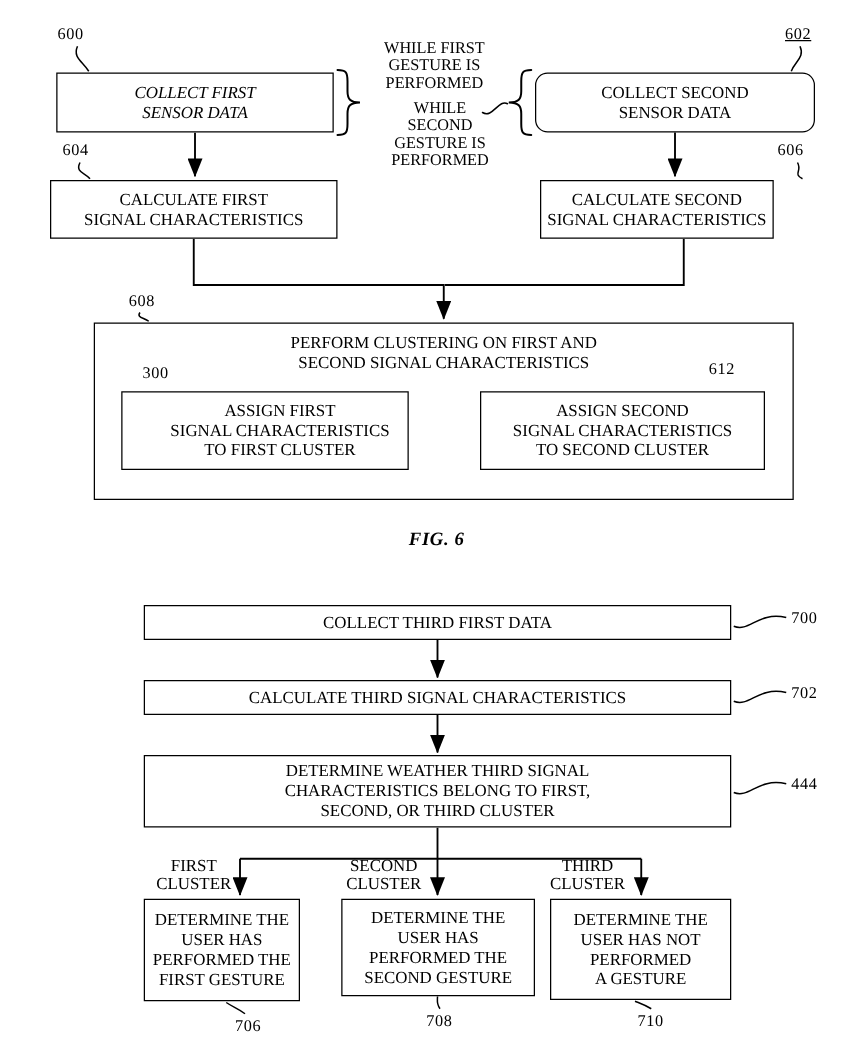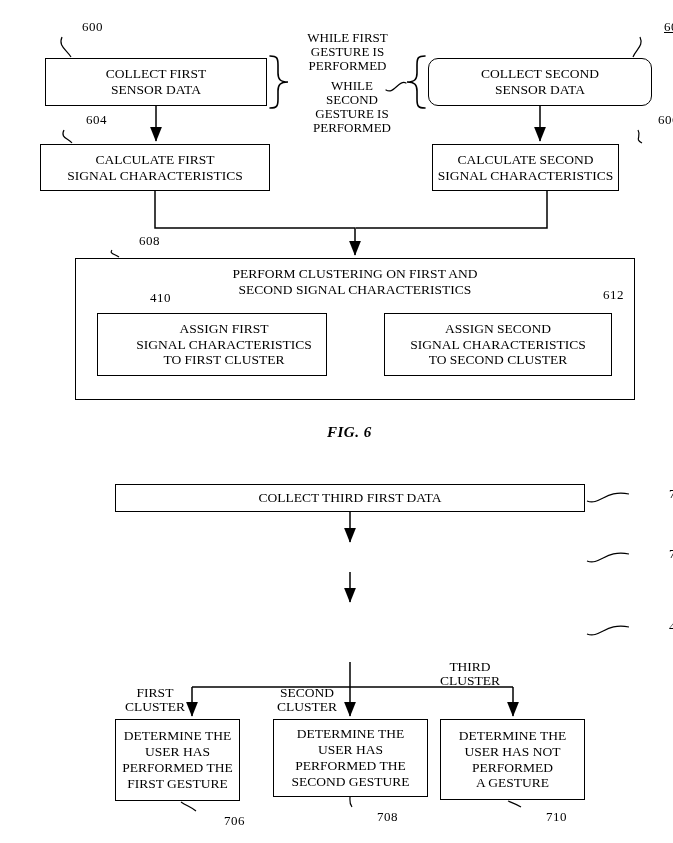"600" .ref { margin-left: 36px -> none }
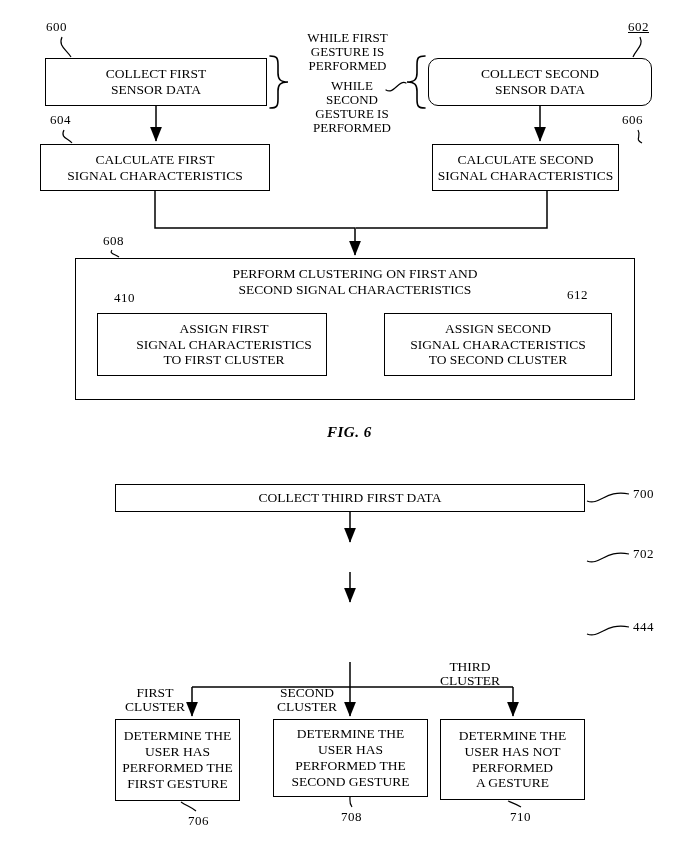"COLLECT FIRST" div.box { font-style: none -> italic }
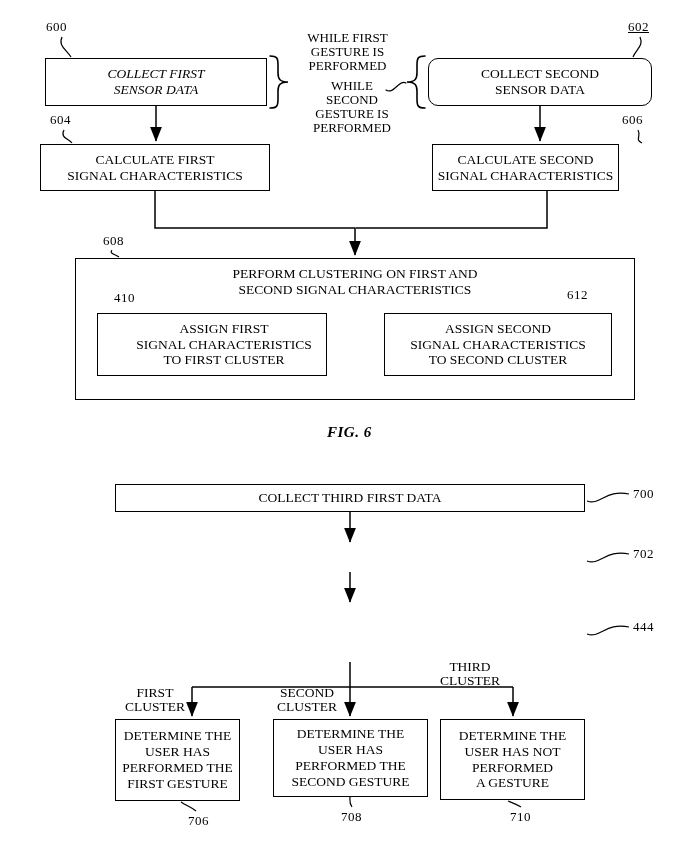"410" div.ref { text: 410 -> 300 }
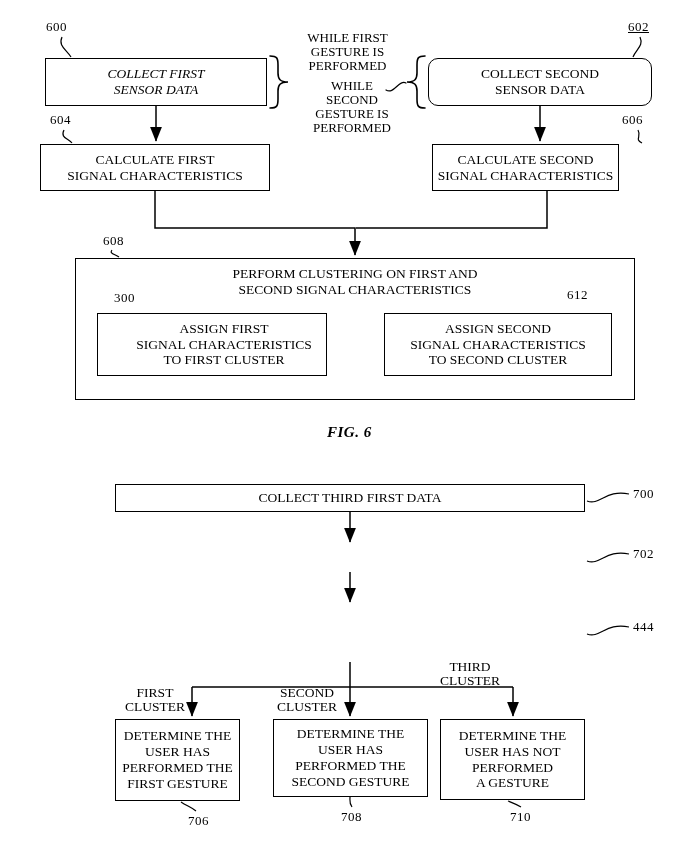"CALCULATE THIRD SIGNAL CHARACTERISTICS" div.box { html: none -> <div>CALCULATE THIRD SIGNAL CHARACTERISTICS</div> }
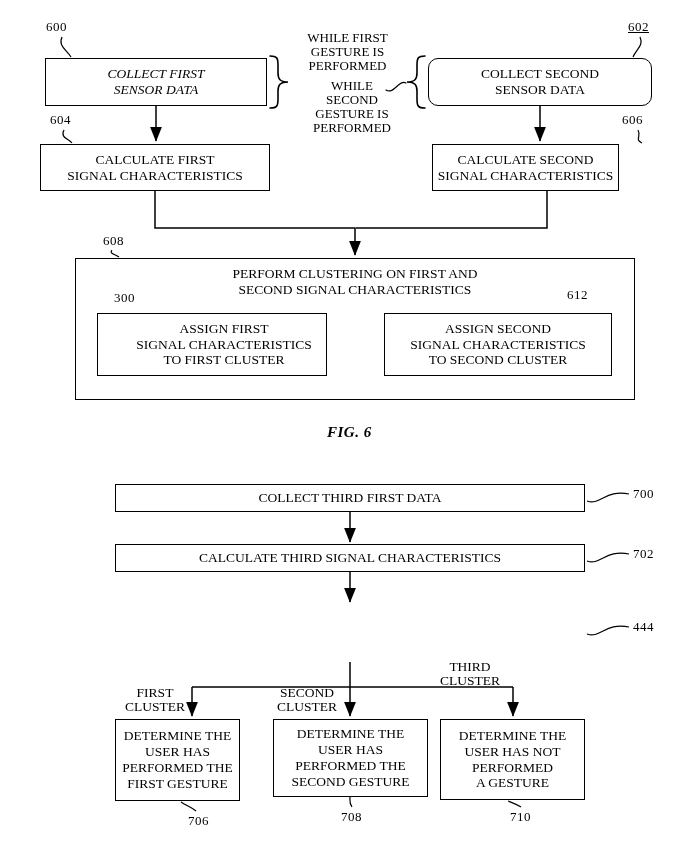"DETERMINE WEATHER THIRD SIGNAL" div.box { html: none -> <div>DETERMINE WEATHER THIRD SIGNAL CHARACTERISTICS BELONG TO FIRST, SECOND, OR THIRD CLUSTER</div> }
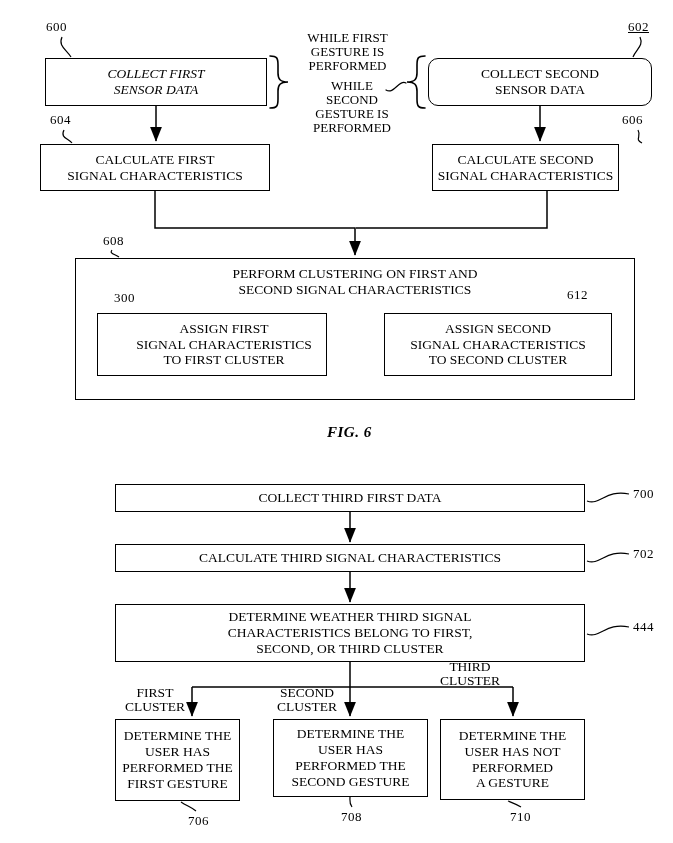"THIRD" div.branch { top: 660px -> 686px }
